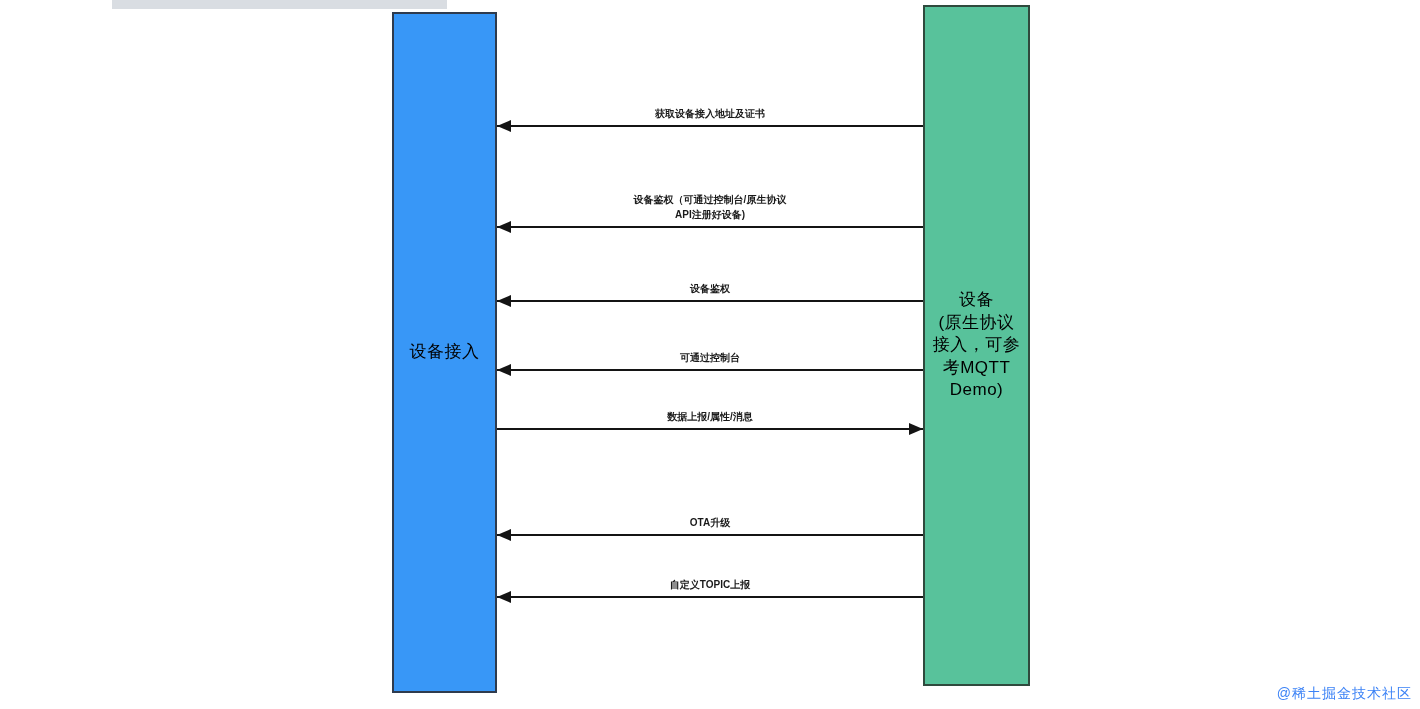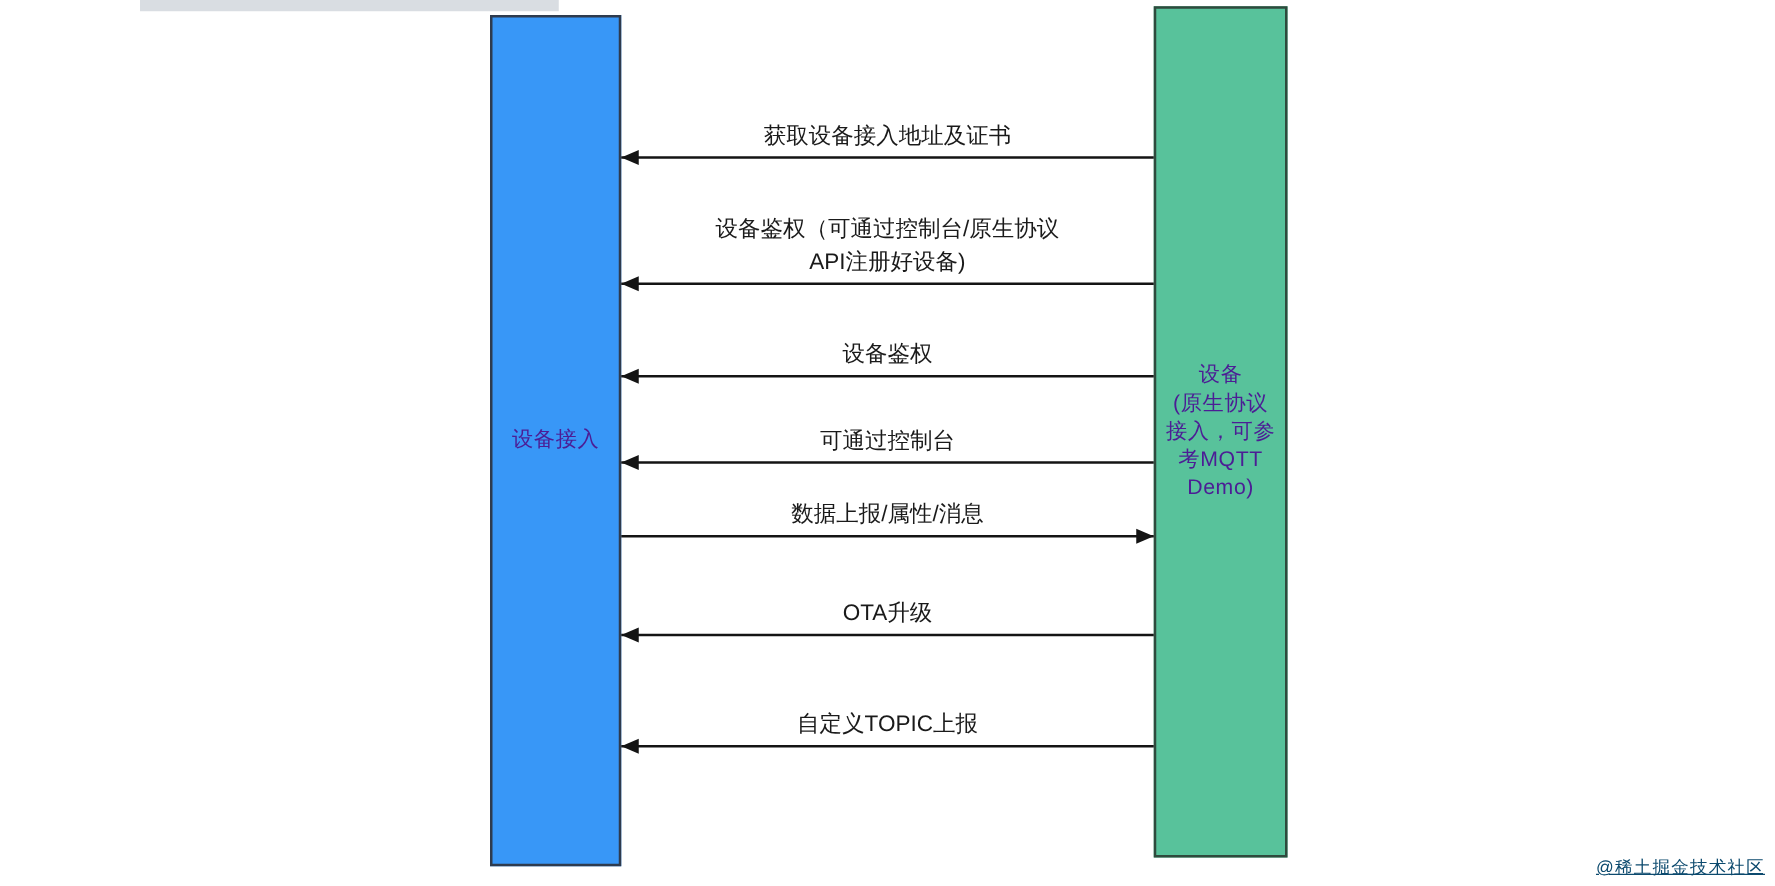"获取设备接入地址及证书" .msg-label { font-size: 18px -> 10px; font-weight: none -> bold }
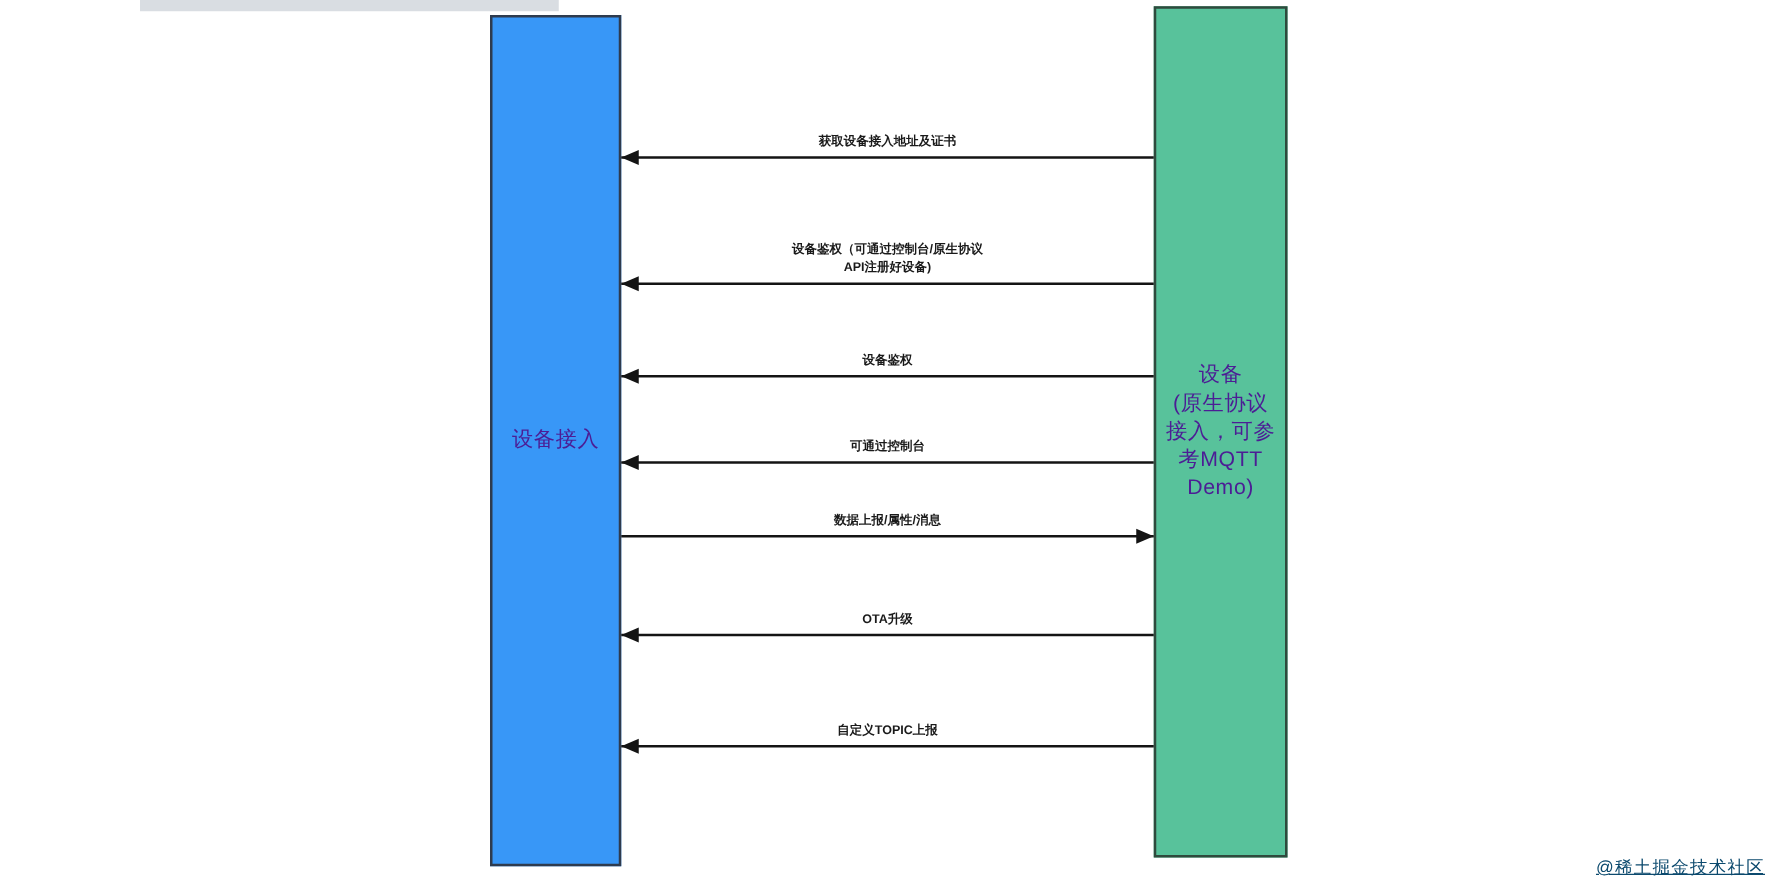"设备" .lane { color: #4c1d95 -> #000000 }
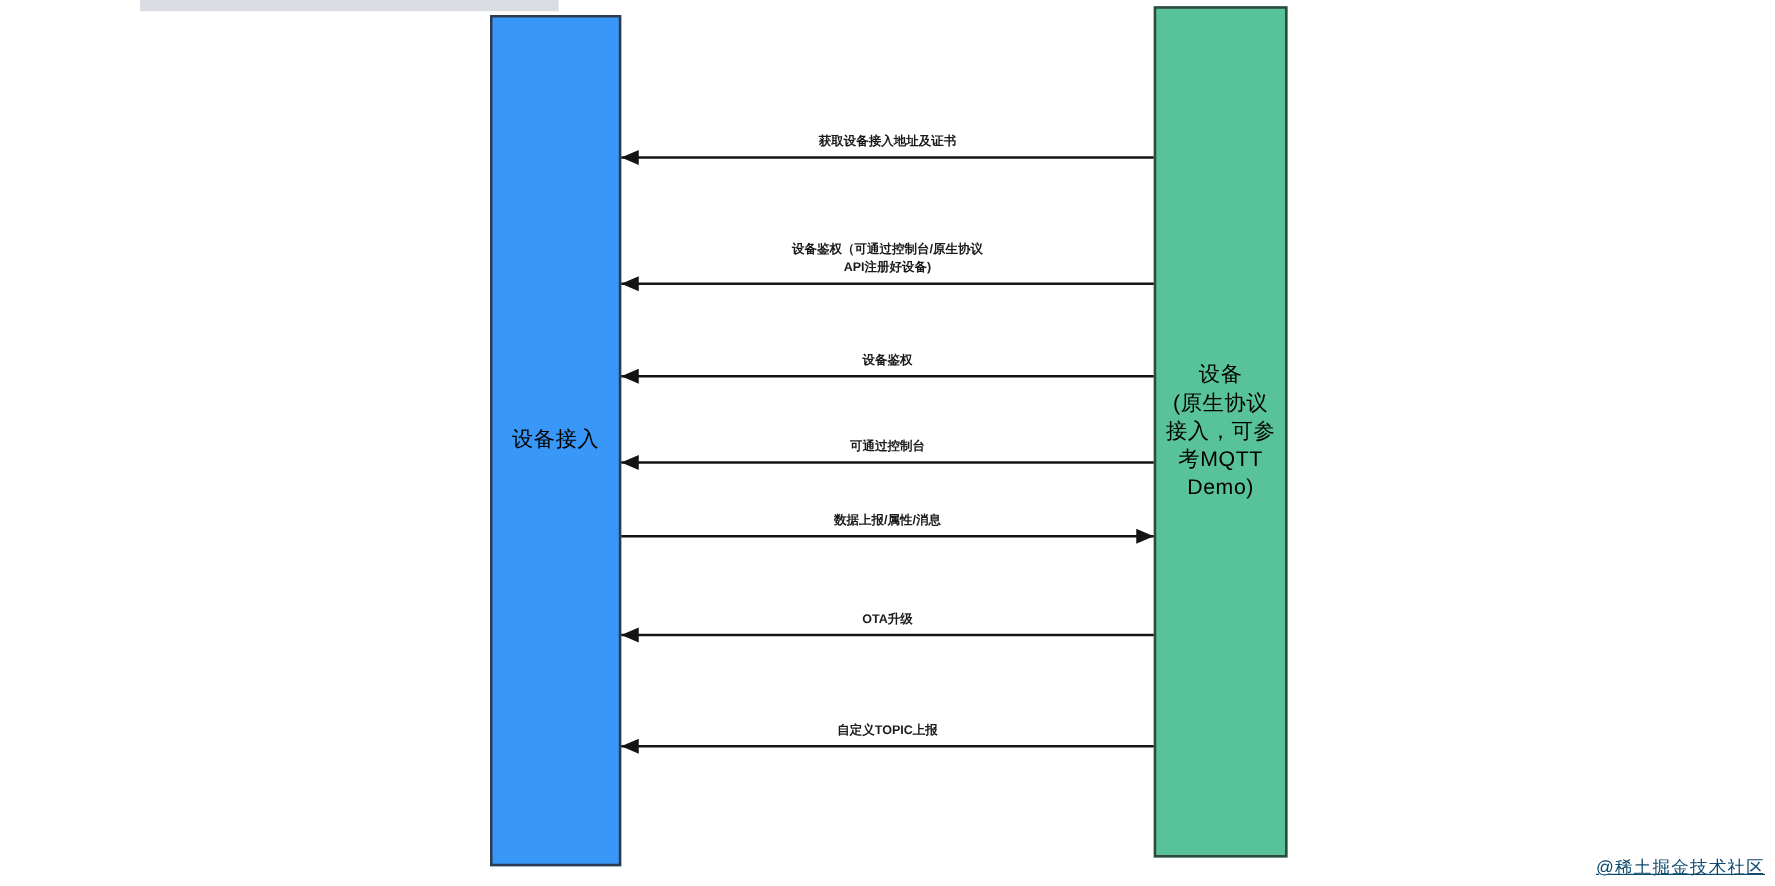"OTA升级" .msg-6 { top: 507px -> 534px }
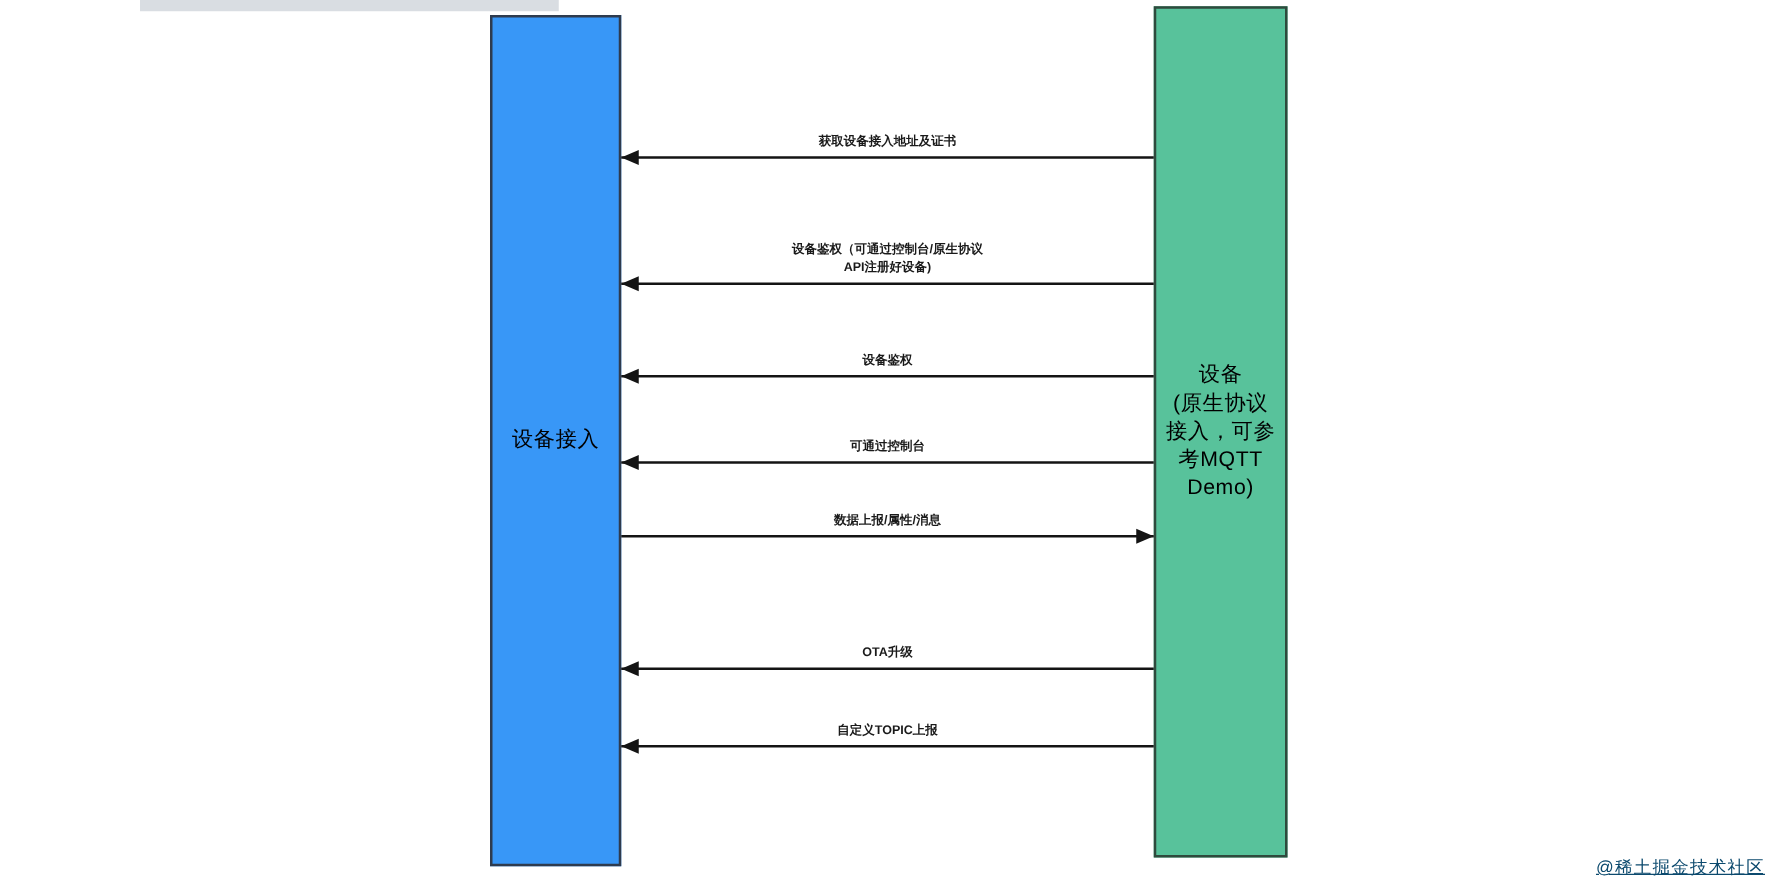"@稀土掘金技术社区" .watermark { color: #0c4a6e -> #3b82f6; text-decoration: underline -> none }
